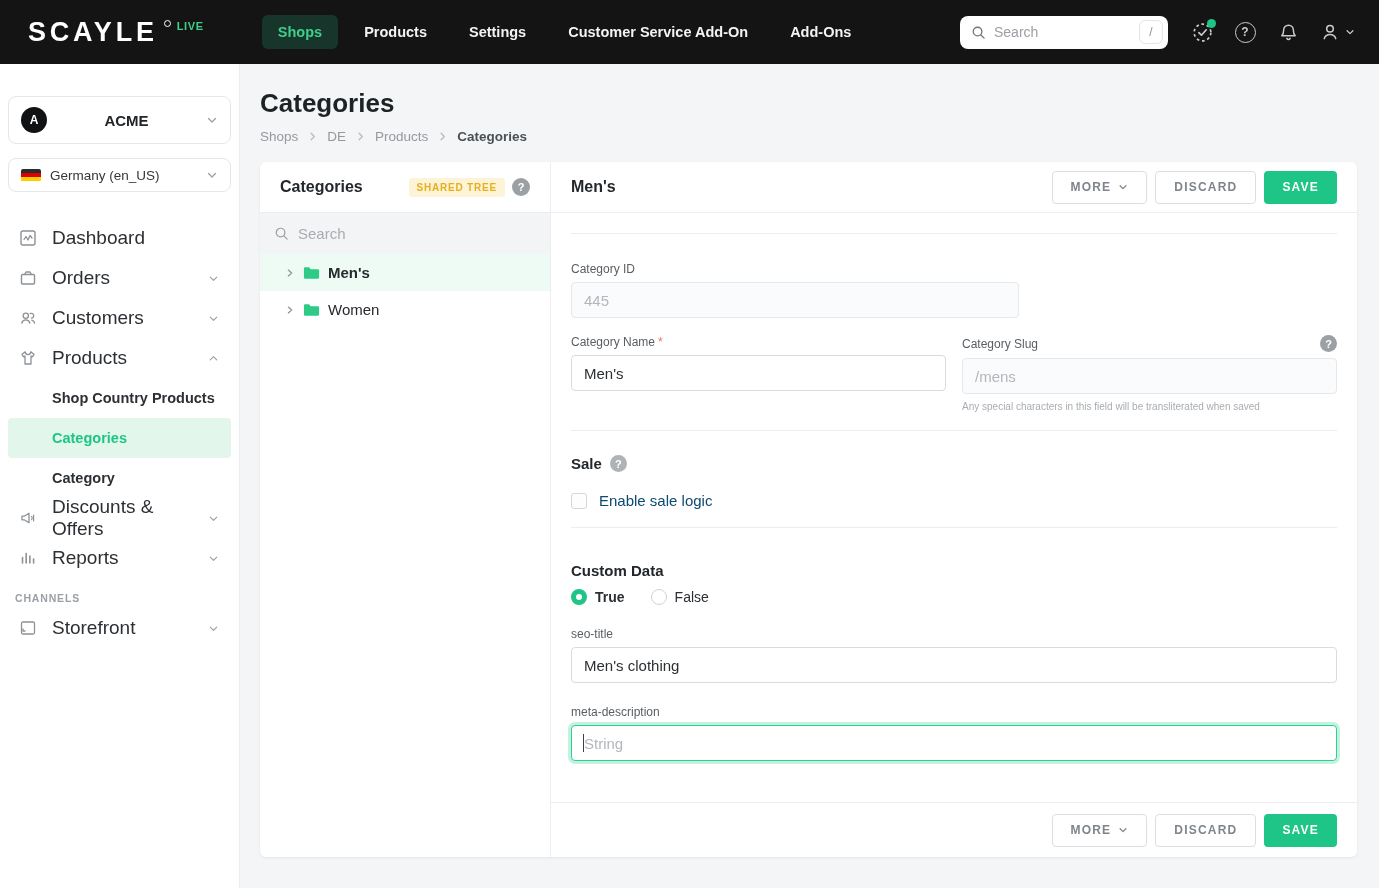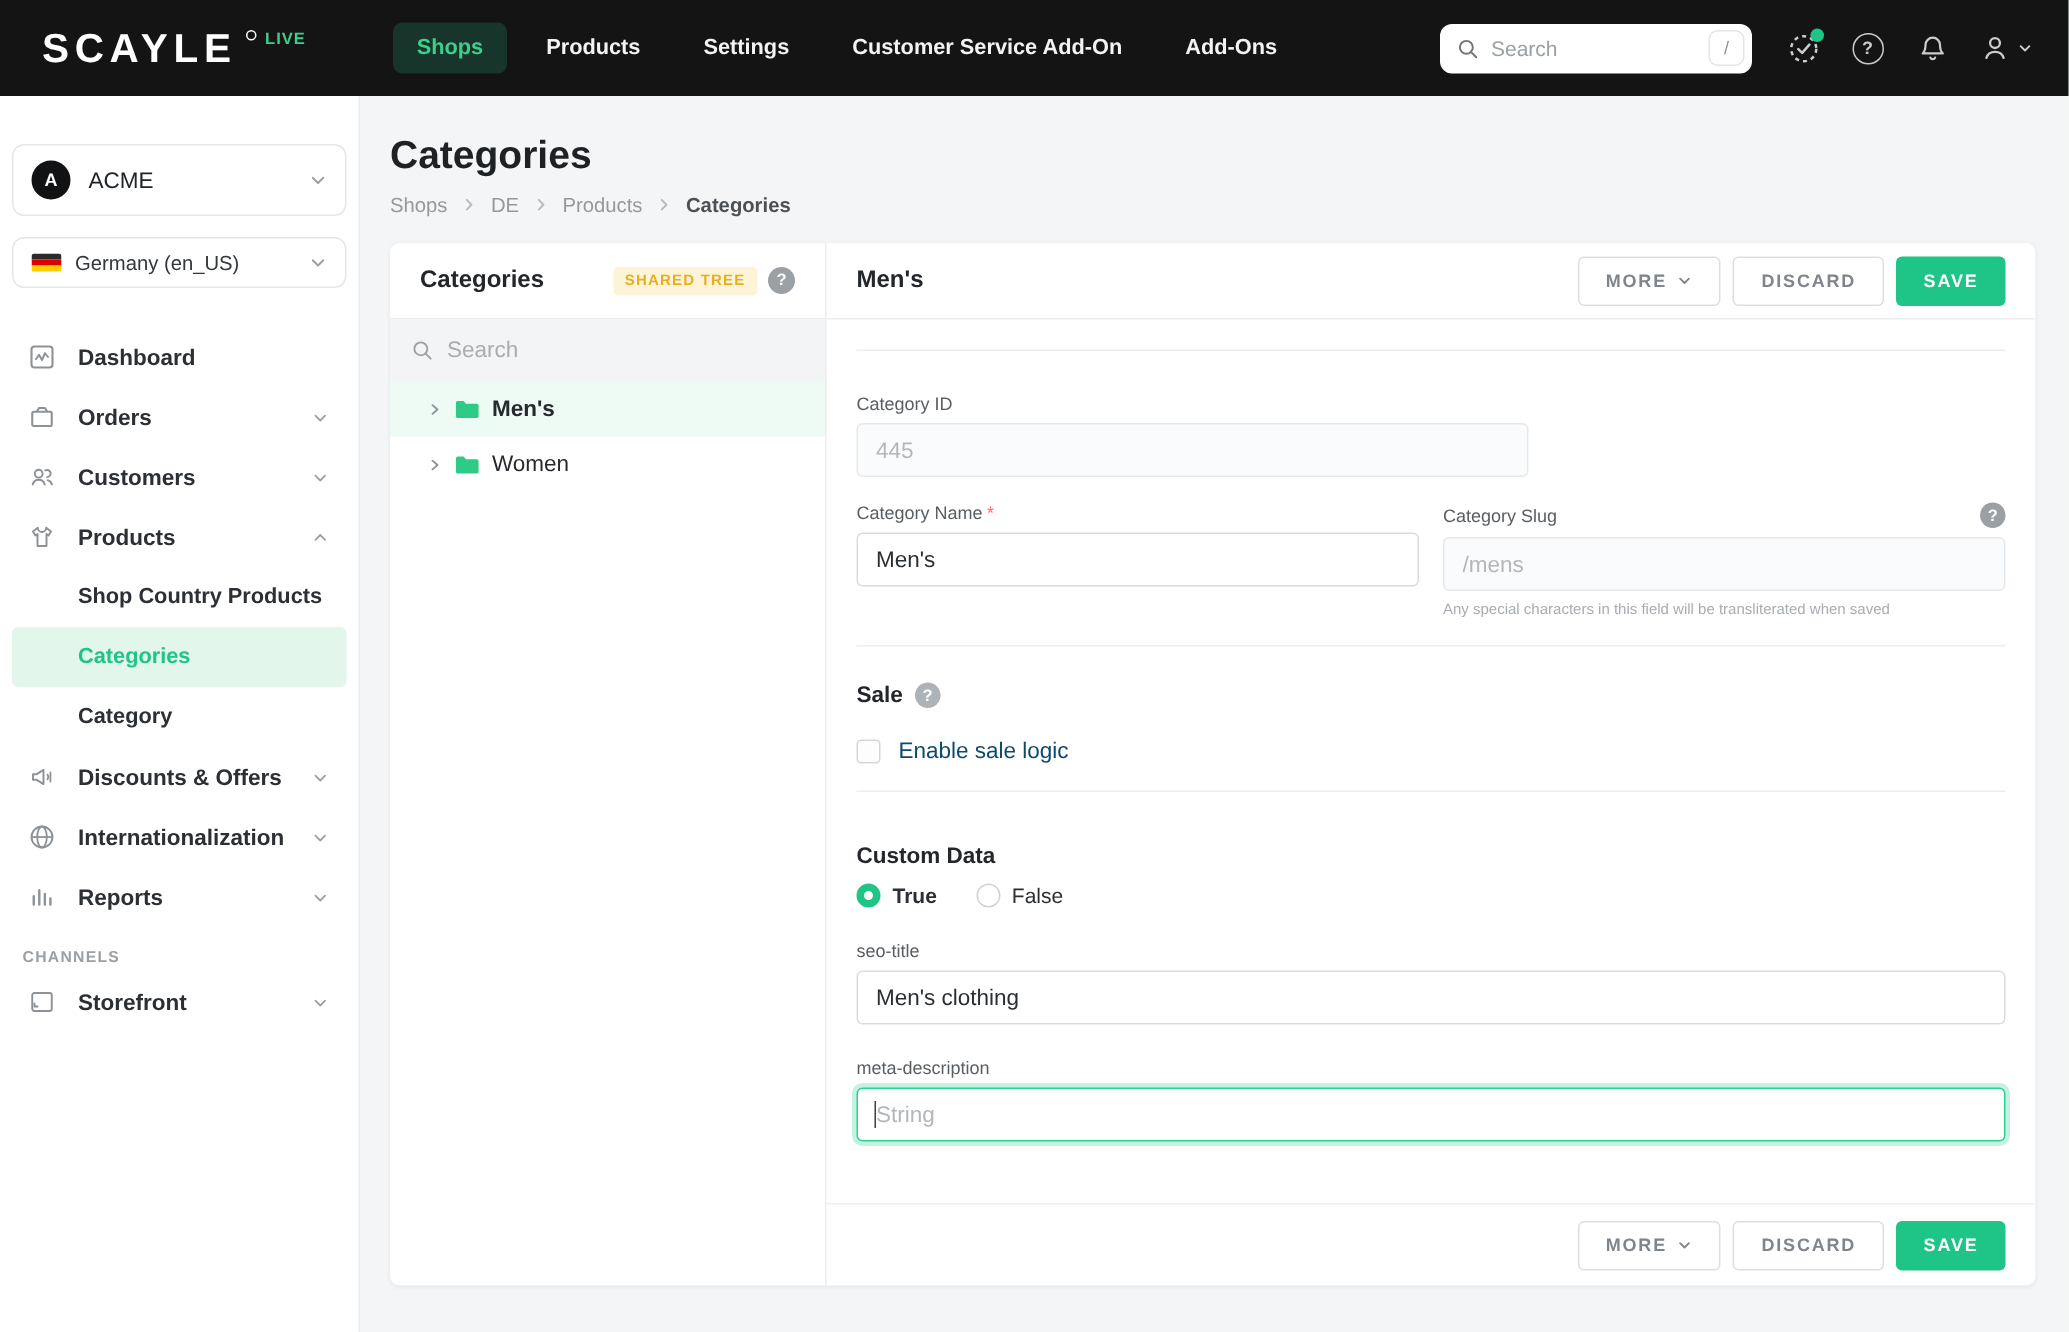"ACME" .org-name { font-weight: 400 -> 700; text-align: none -> center }
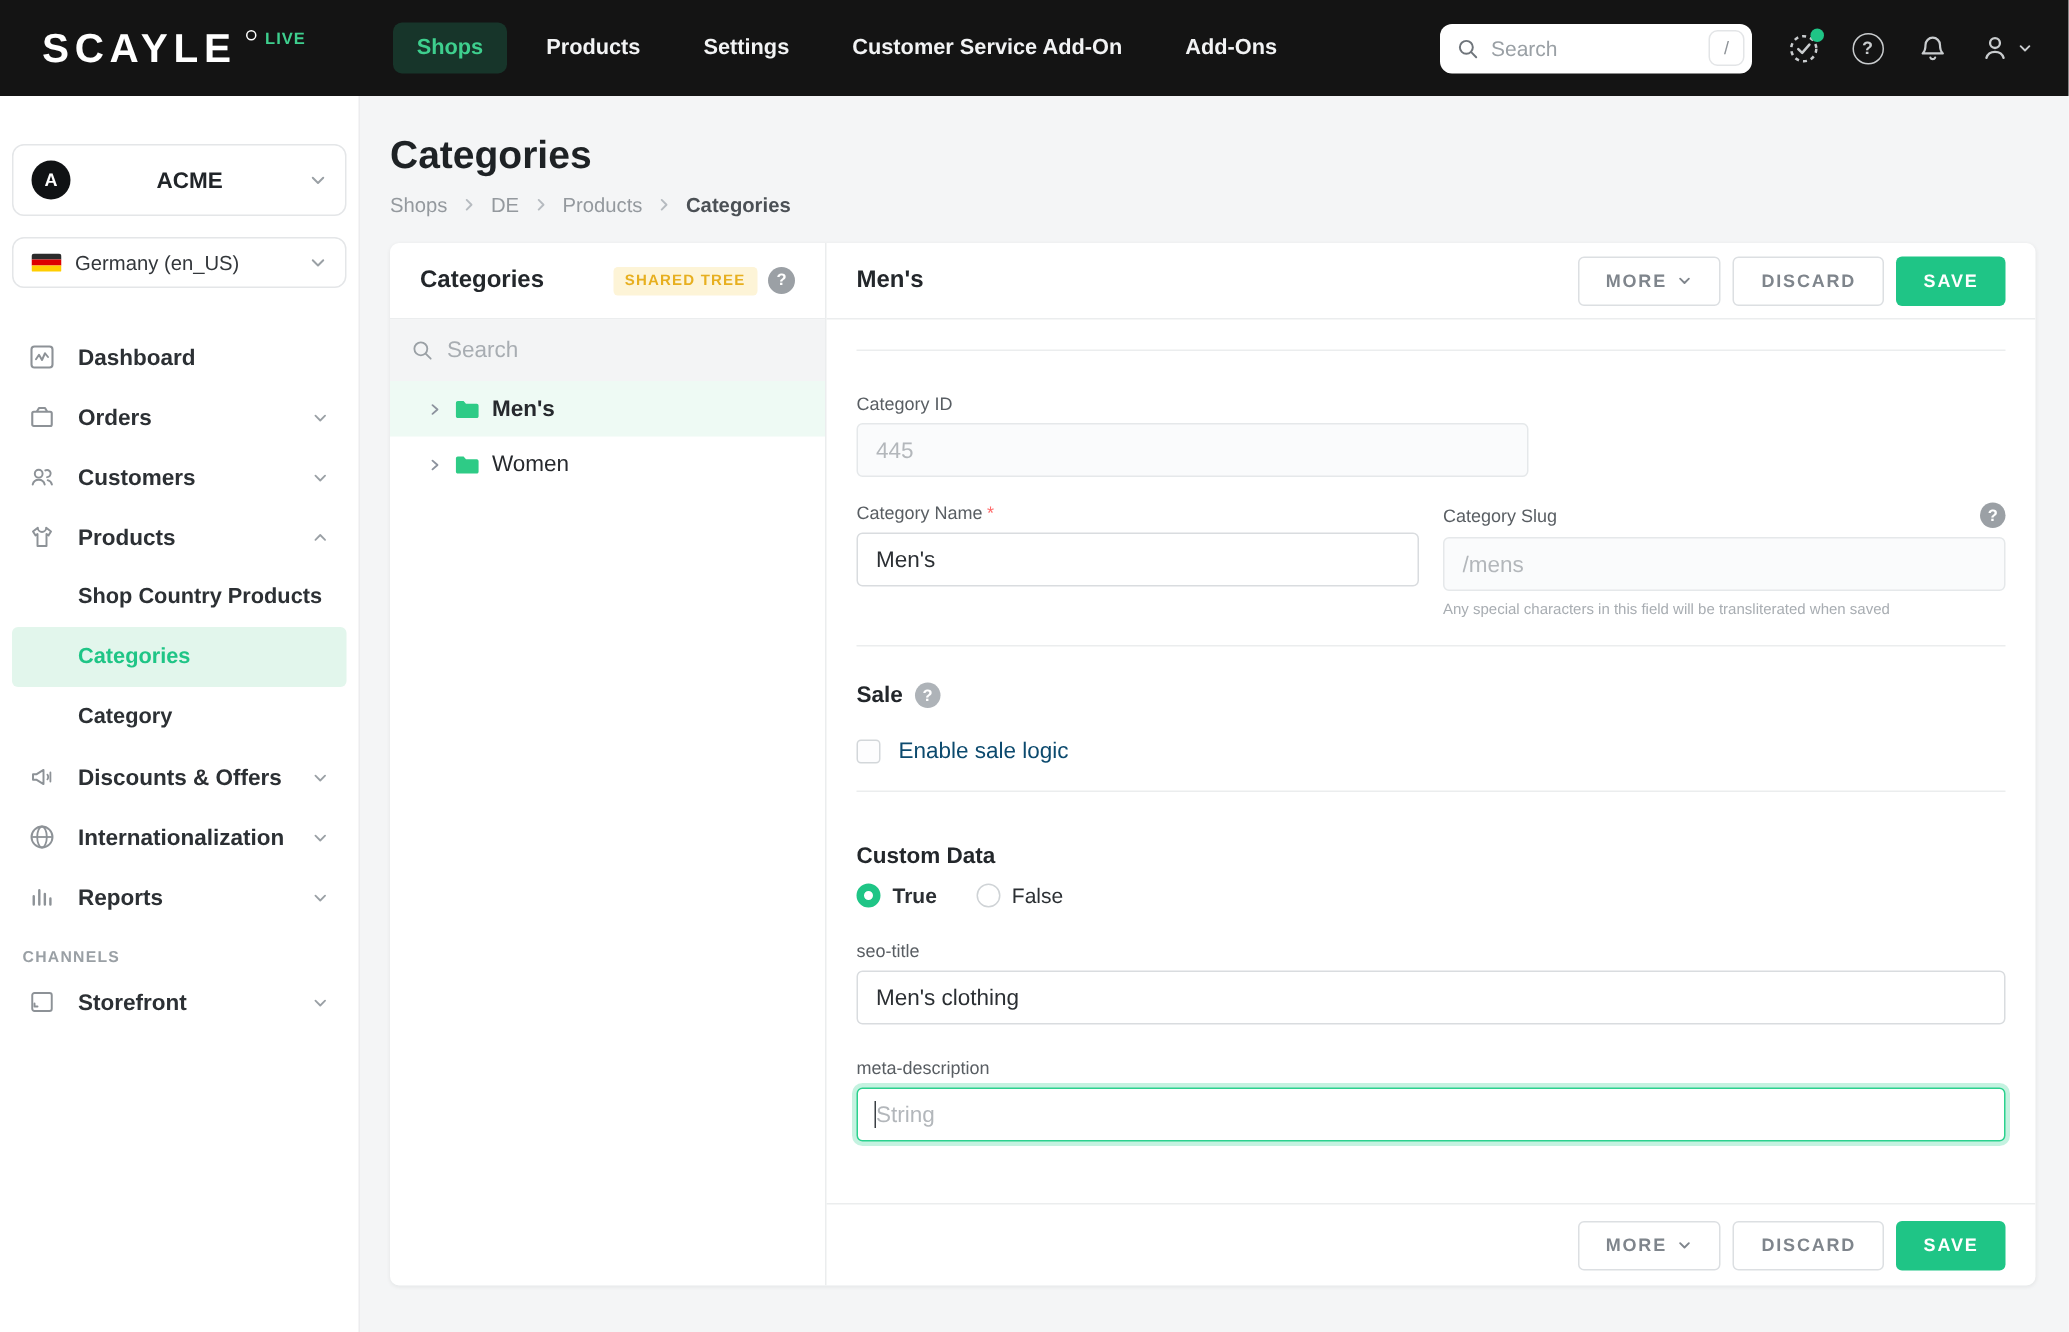"Dashboard" .nav-item .nlabel { font-size: 15px -> 19px; font-weight: 700 -> 400 }
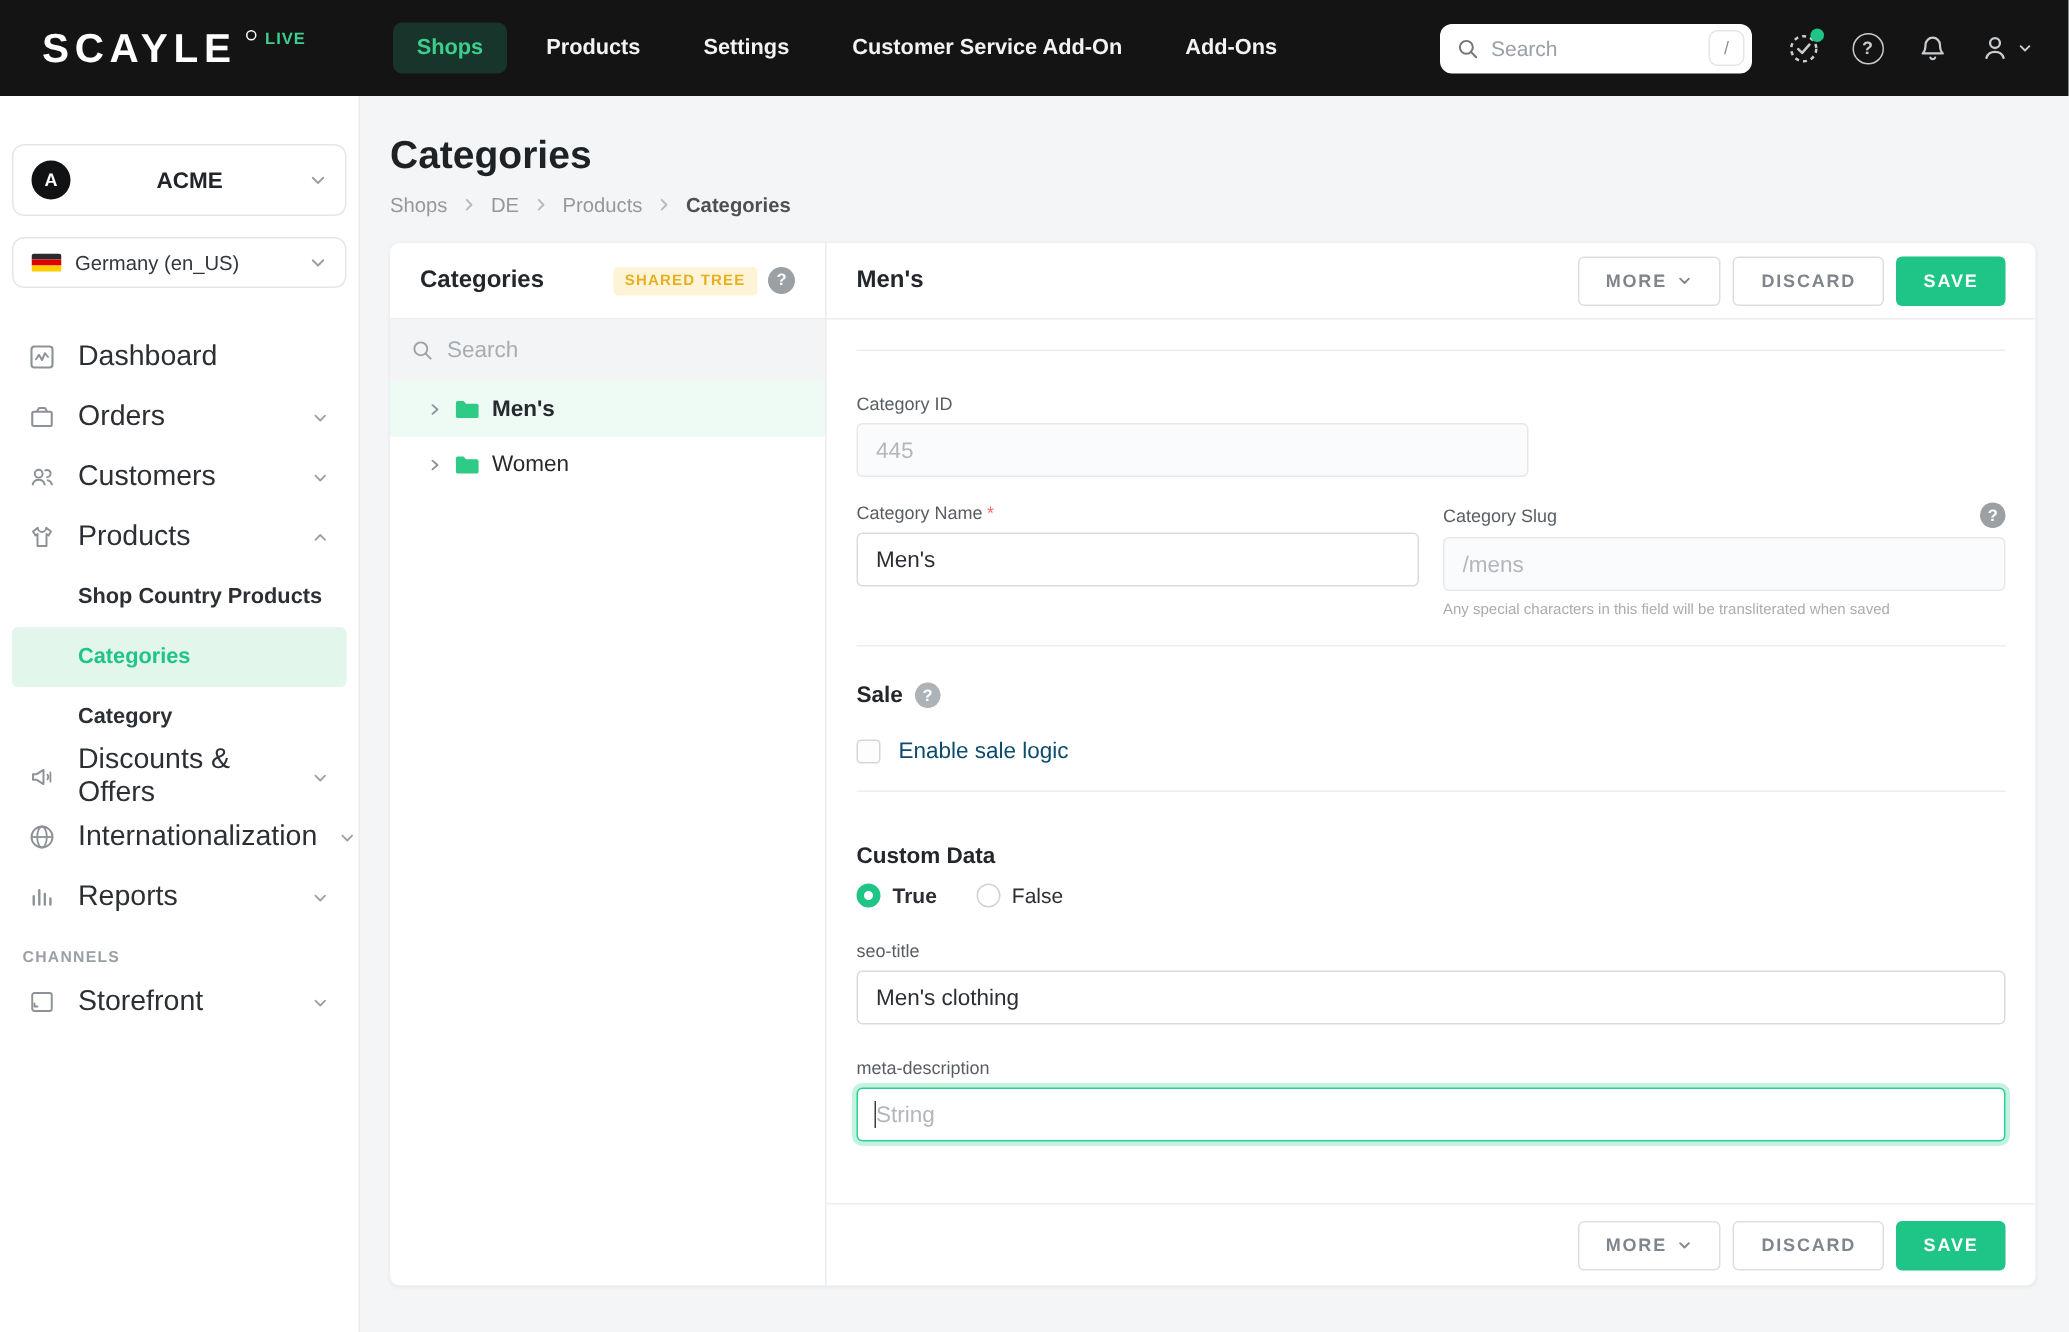"Internationalization" div.nav-item { html: <div> <span> <svg> <circle></circle> <ellipse></ellipse> <path></path> </svg> </span> <span>Internationalization</span> <span> <svg> <polyline></polyline> </svg> </span> </div> -> none }
